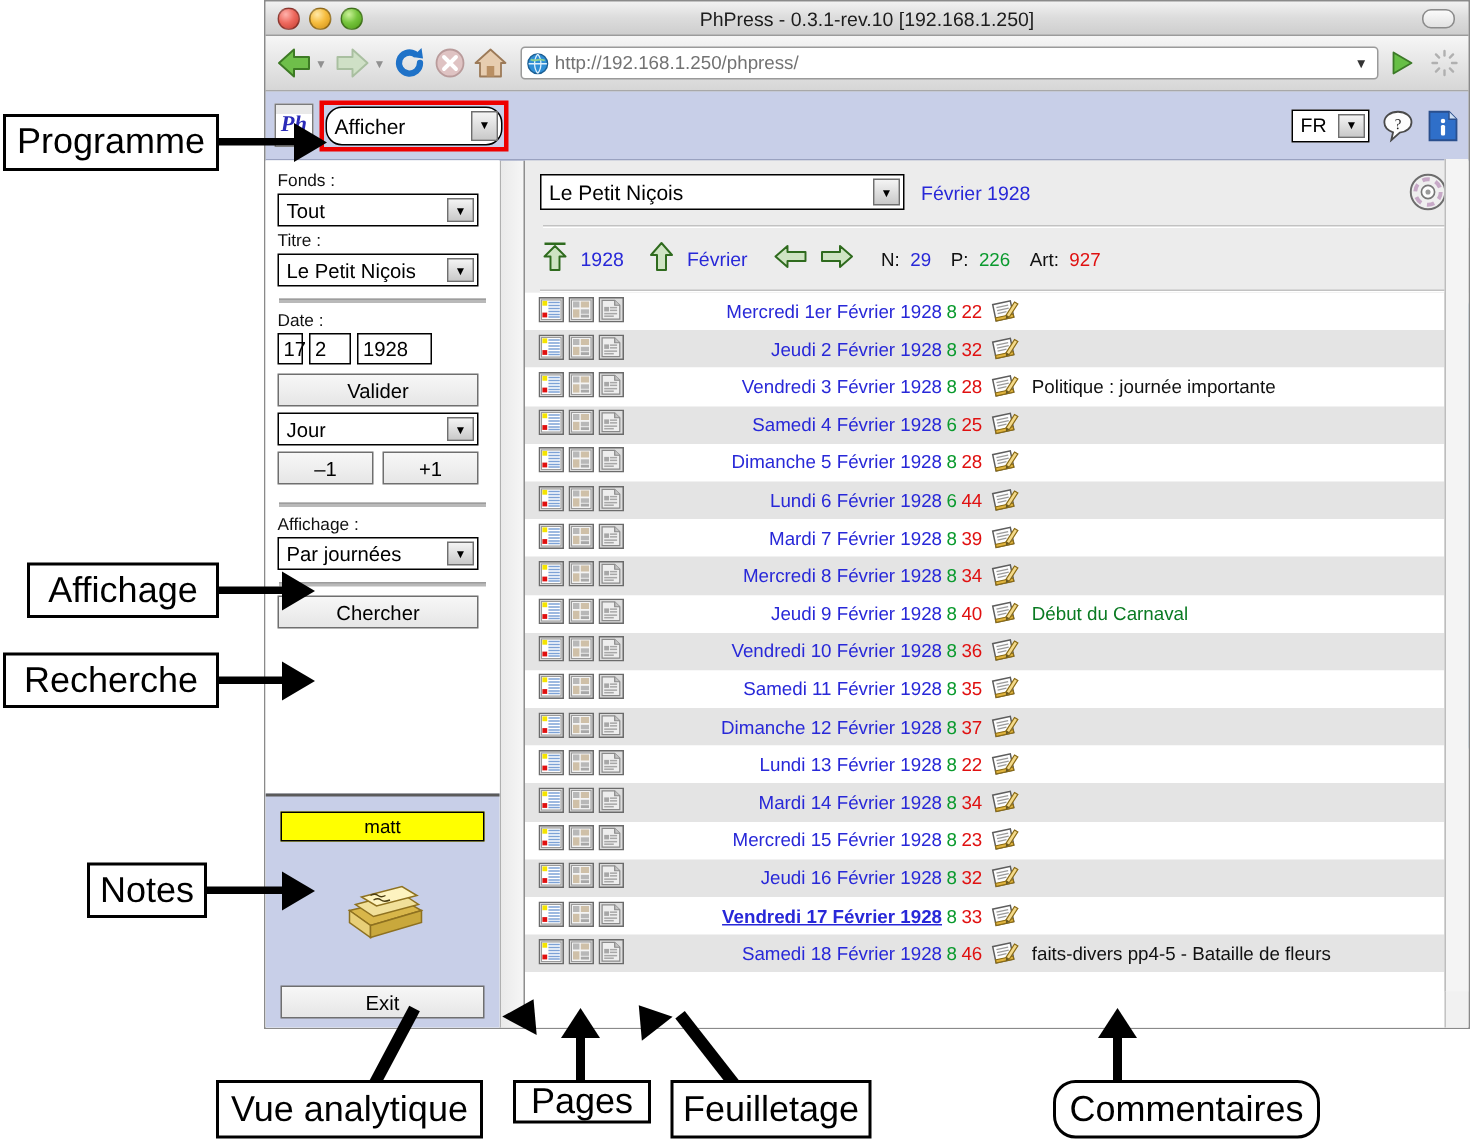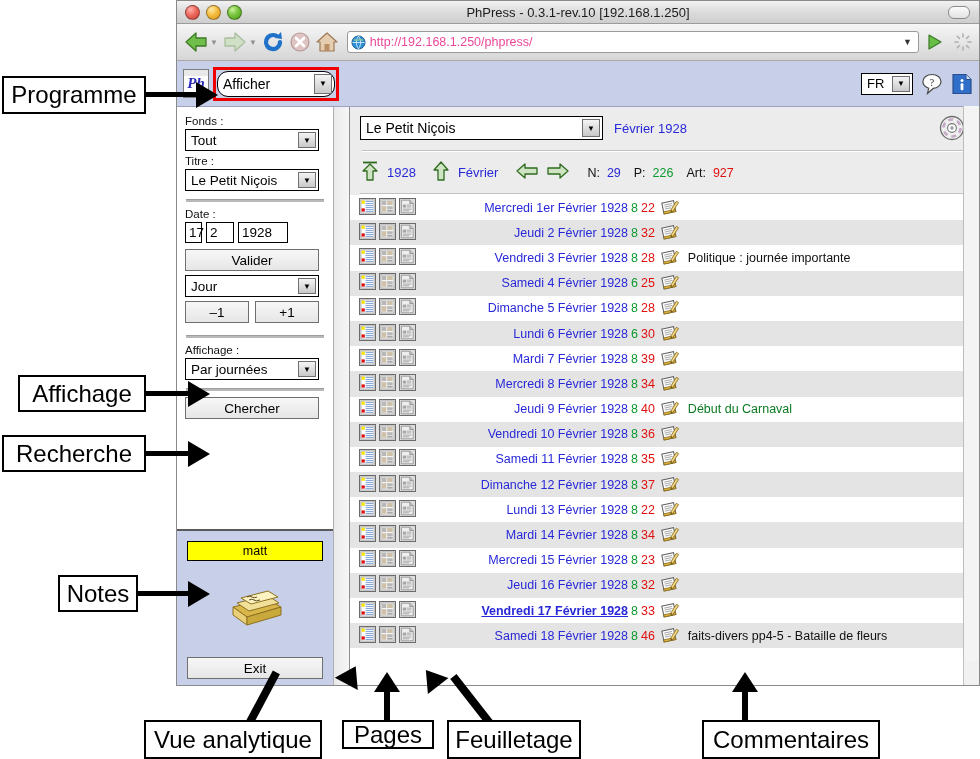"http://192.168.1.250/phpress/" .urltext { color: #ec4899 -> #737373 }
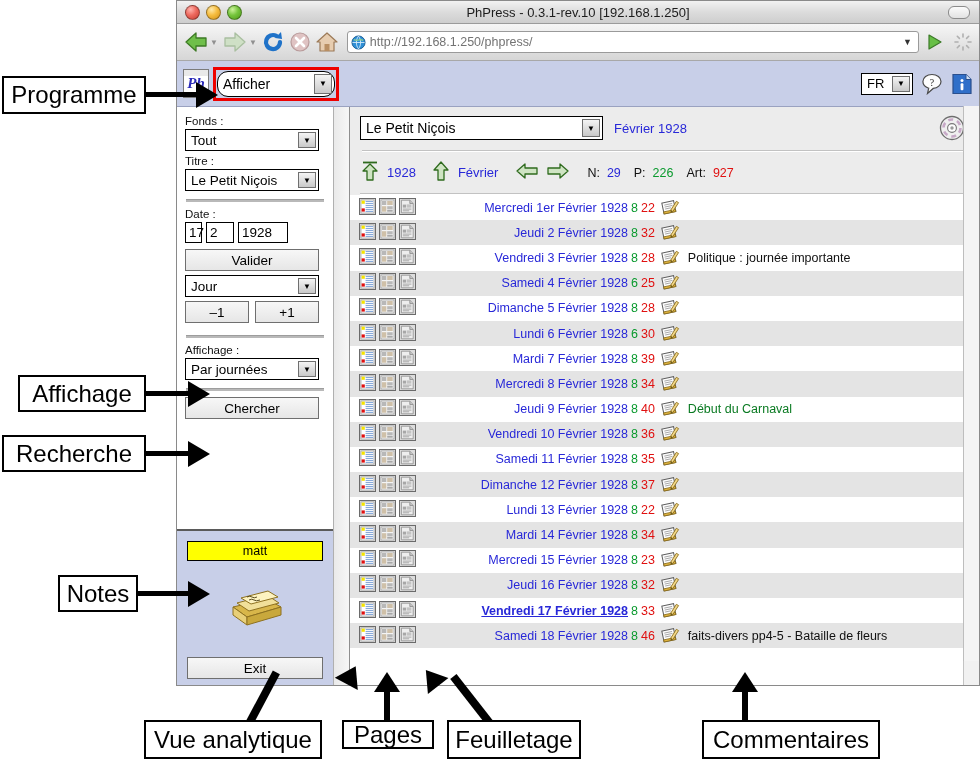"30" span.na { text: 30 -> 44 }
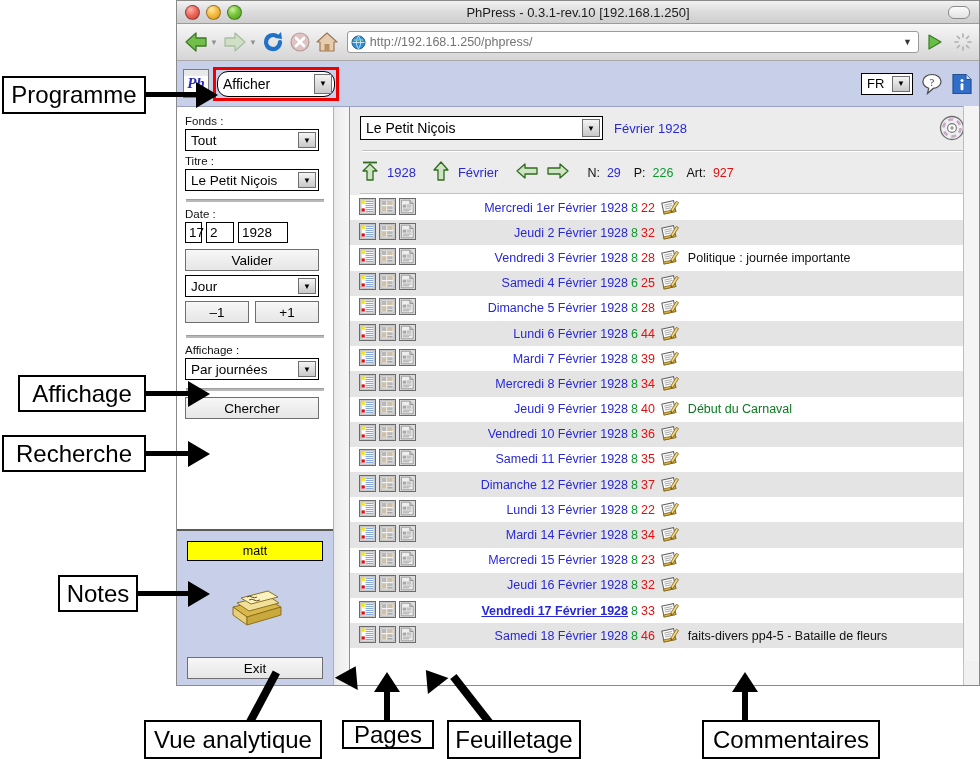"Commentaires" div.callout { border-radius: none -> 15px }
